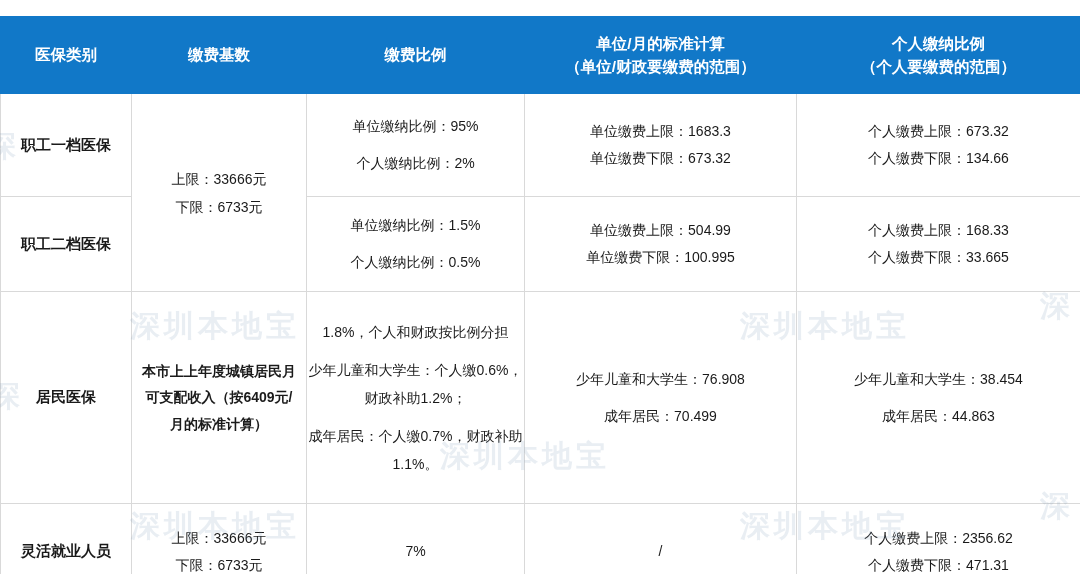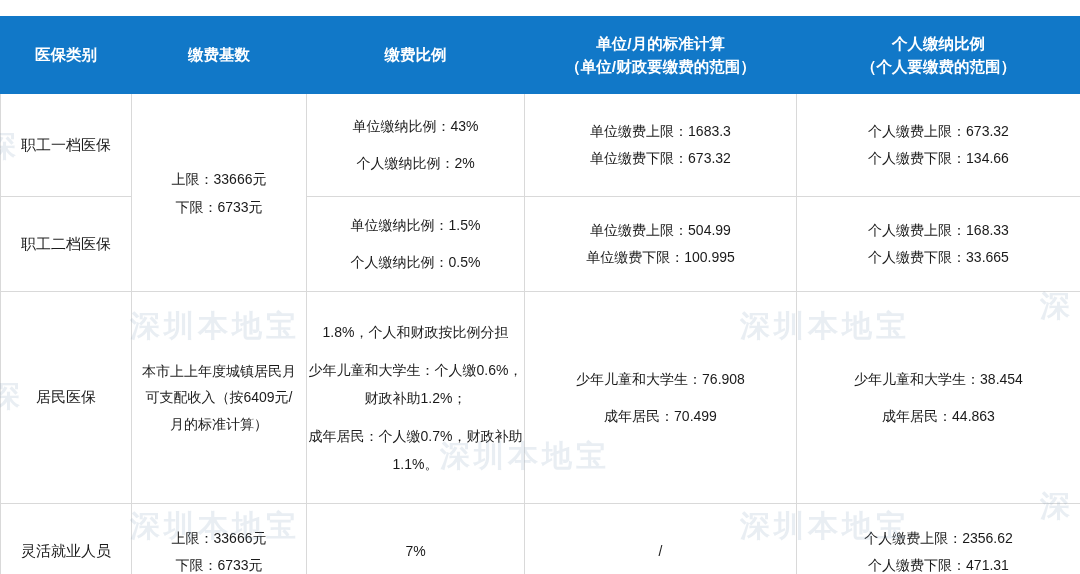"单位缴纳比例：43%" span.line { text: 43% -> 95% }
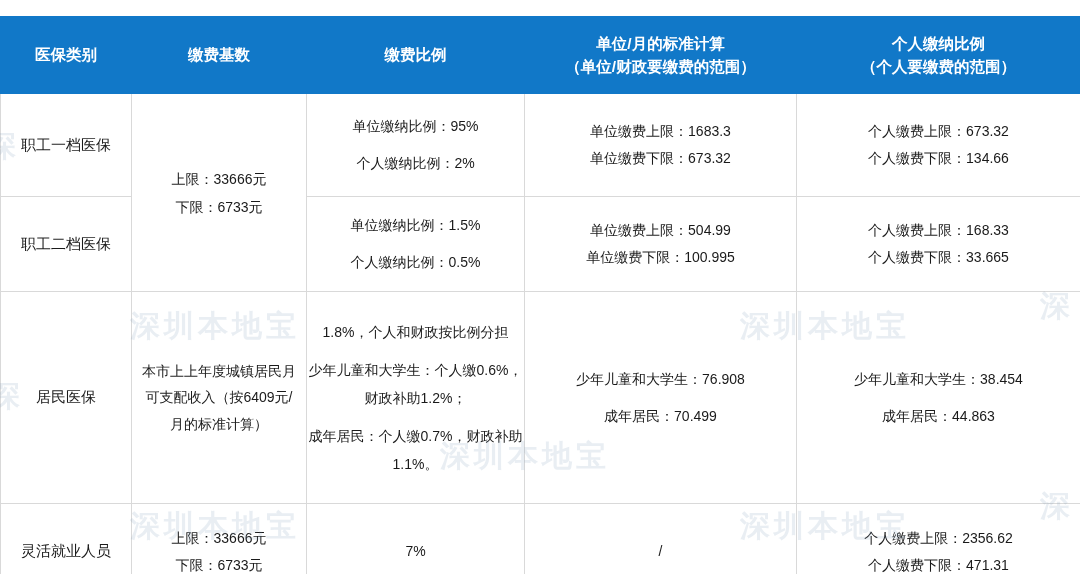"职工一档医保" td.col-type { font-weight: normal -> bold }
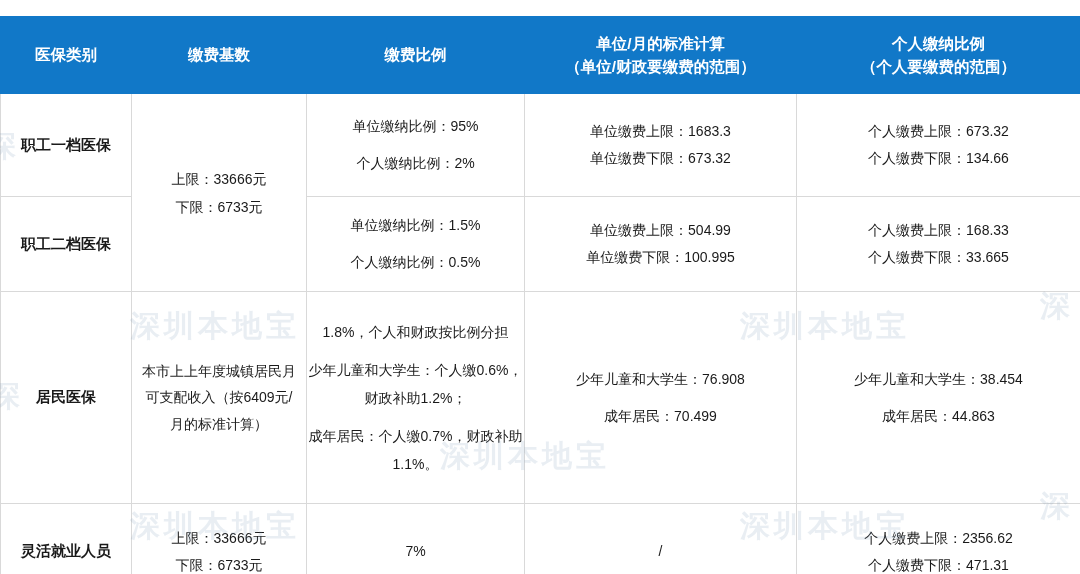"本市上上年度城镇居民月可支配收入（按6409元/月的标准计算）" td.cell { font-weight: normal -> bold }
